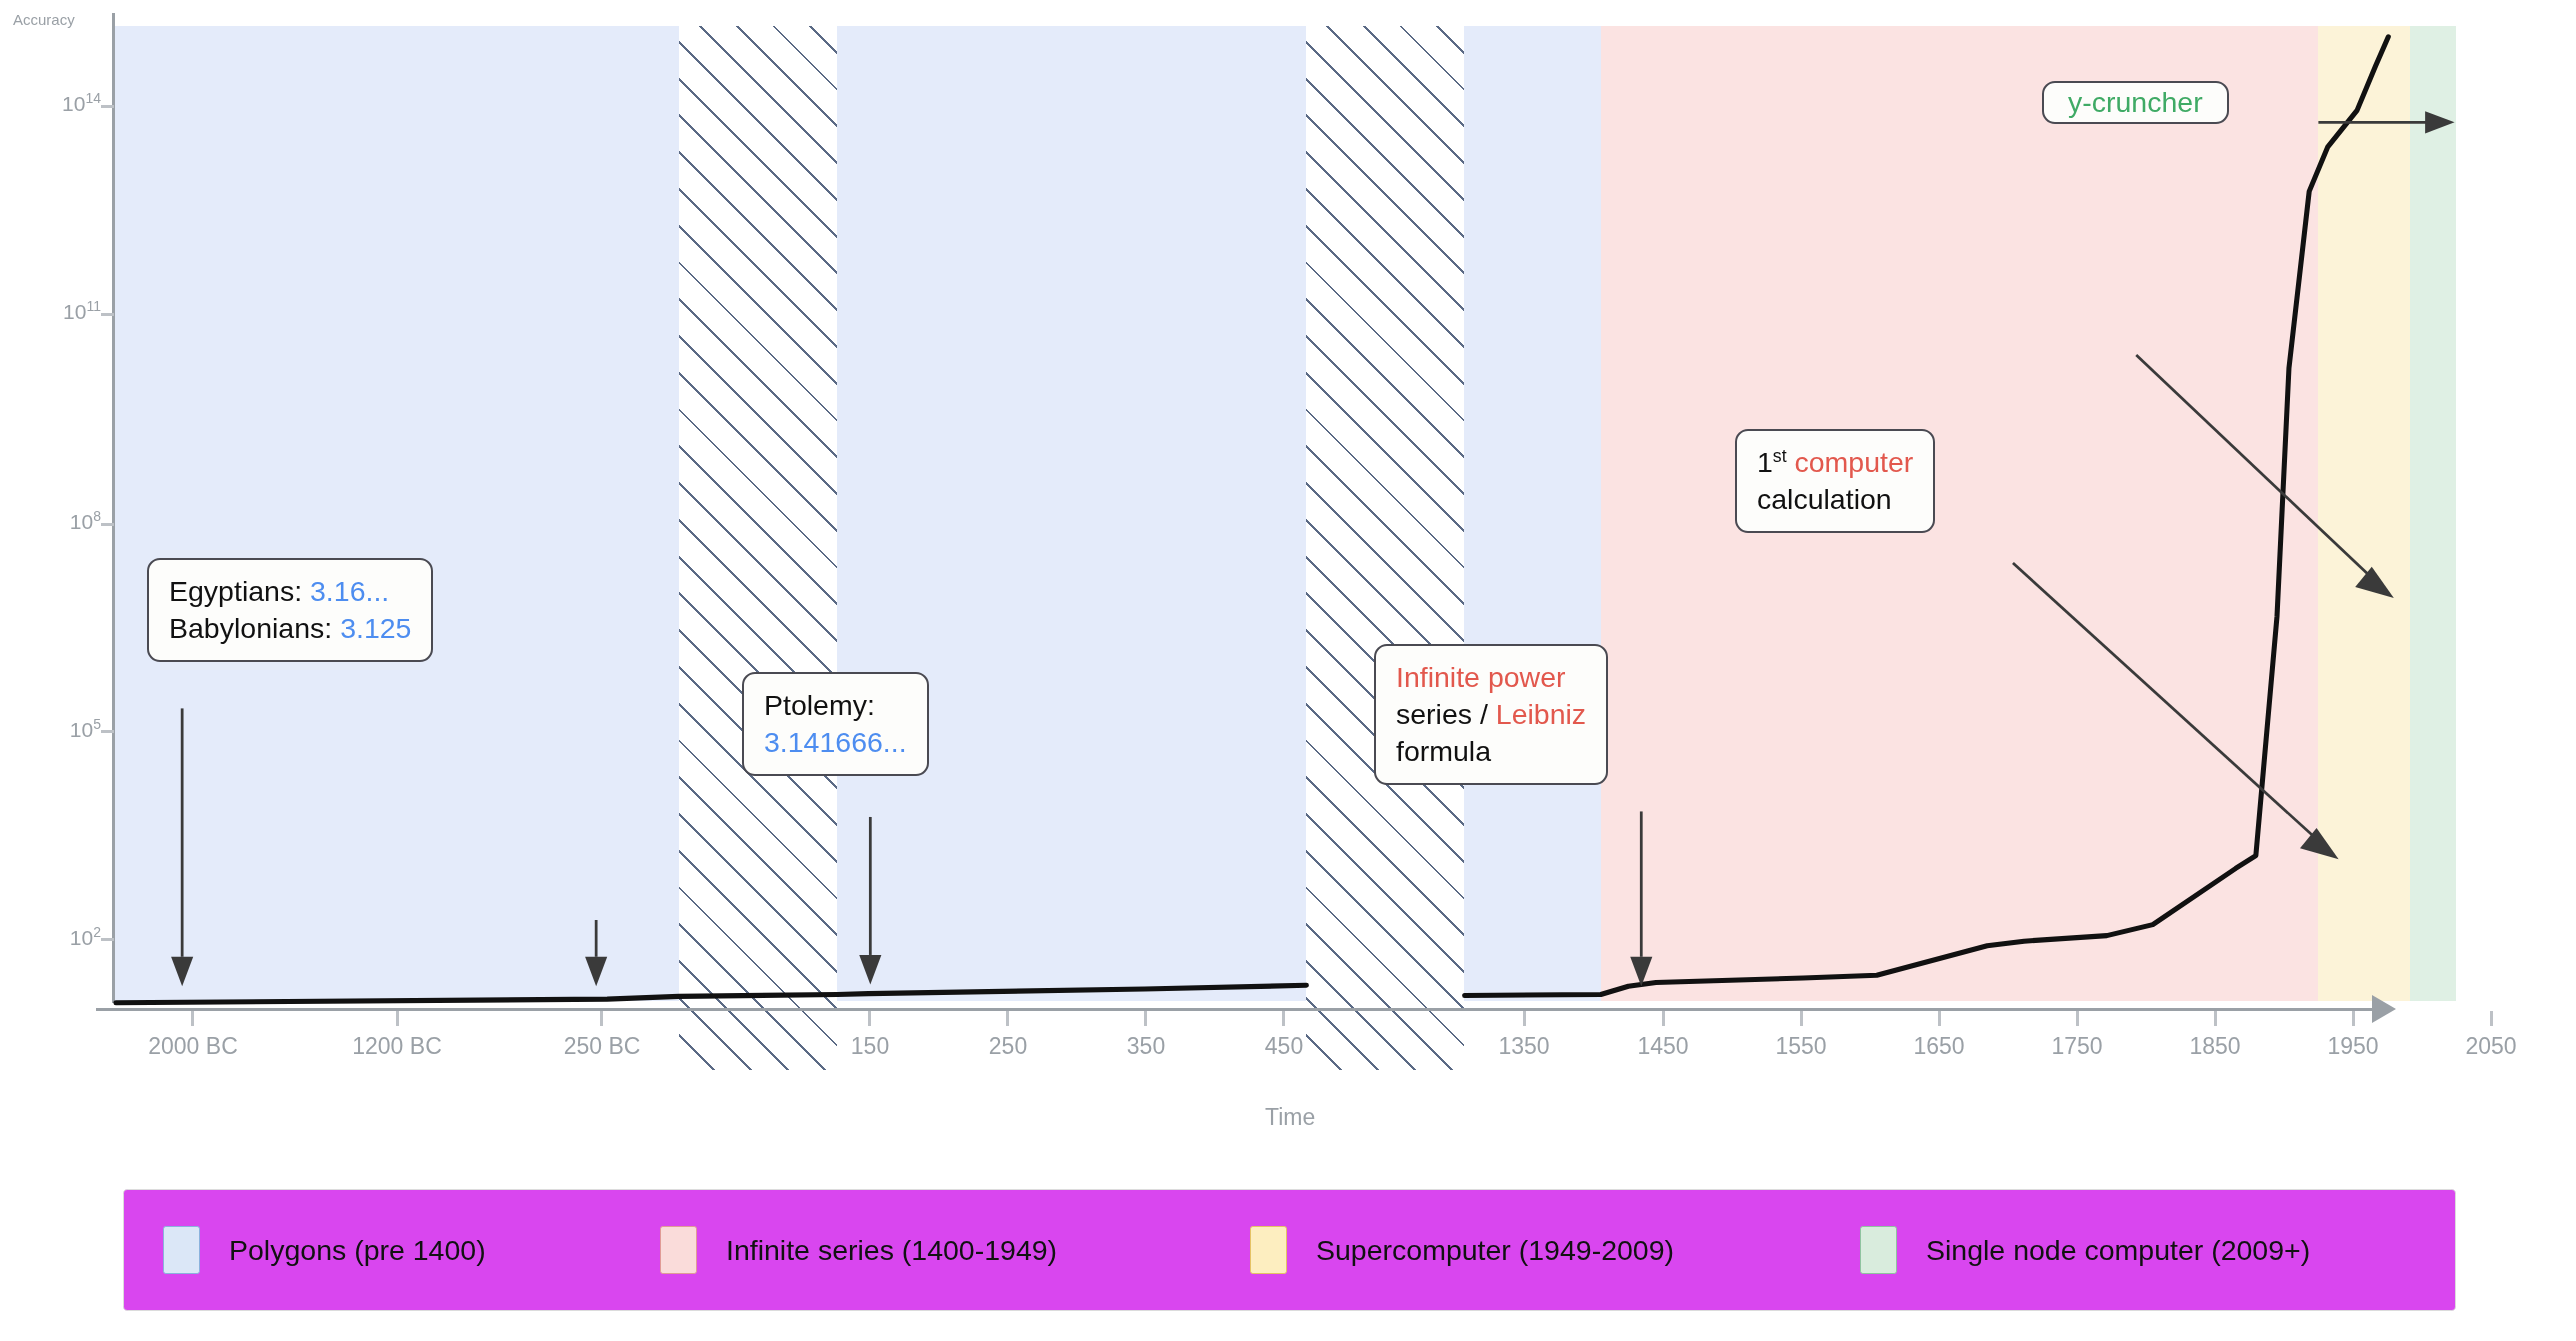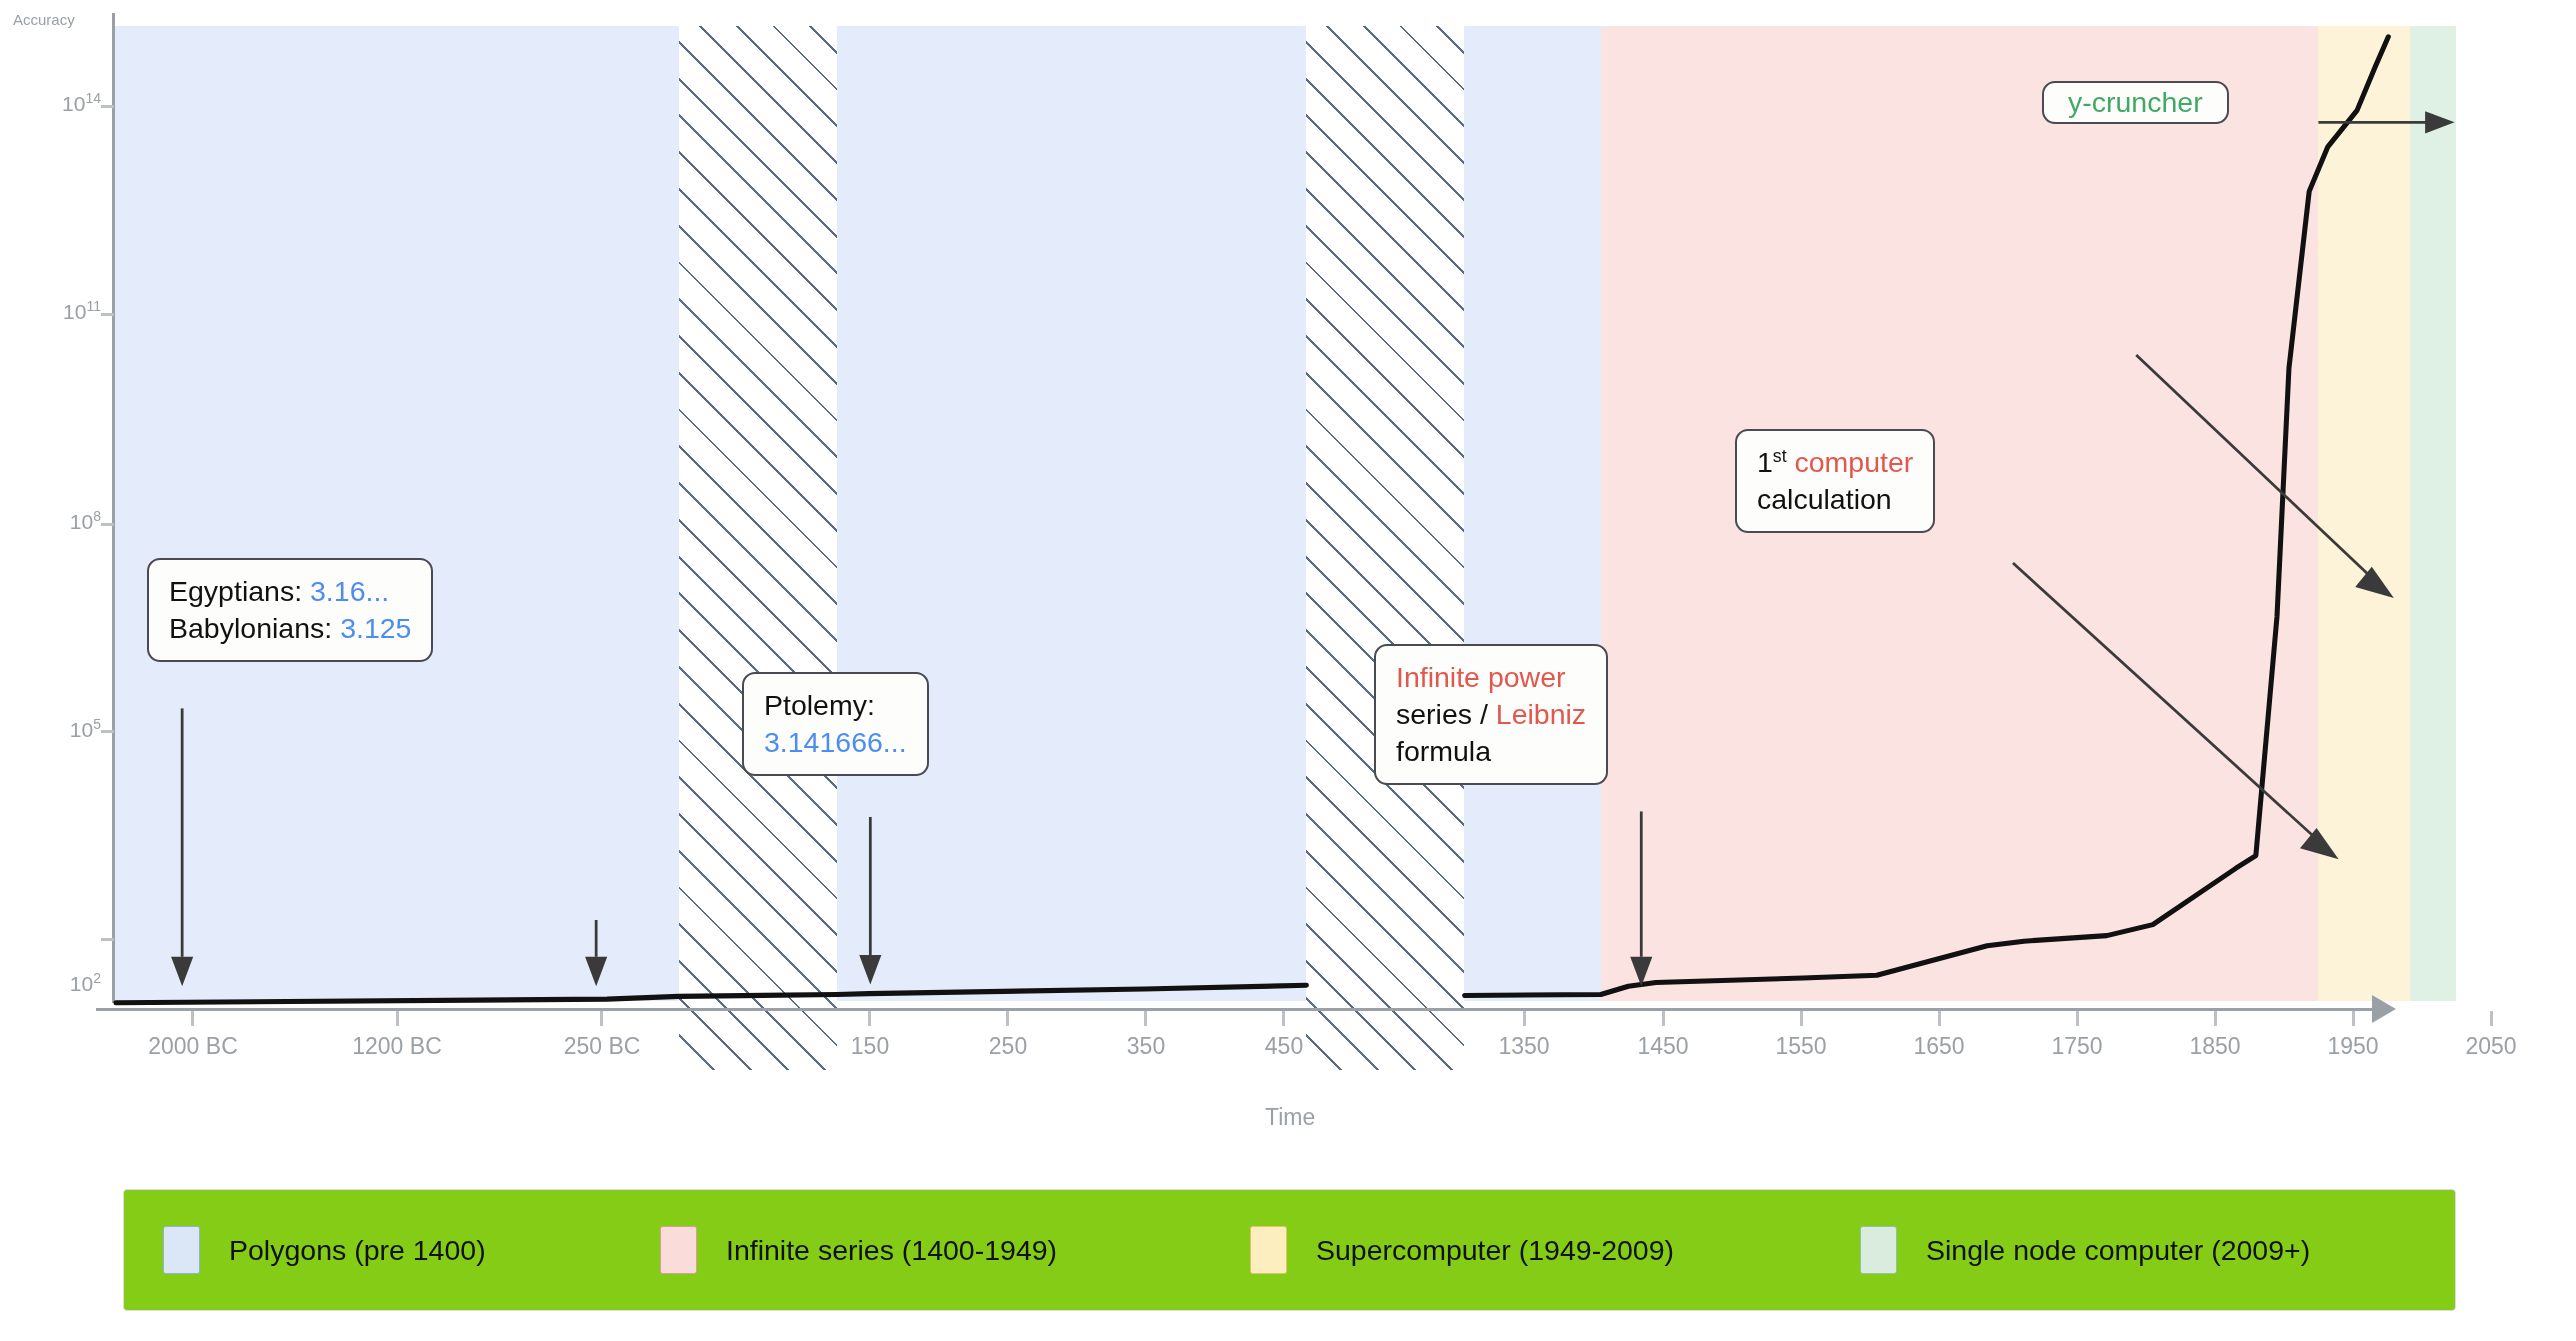"102" div.y-tick-label { margin-top: 46px -> none }
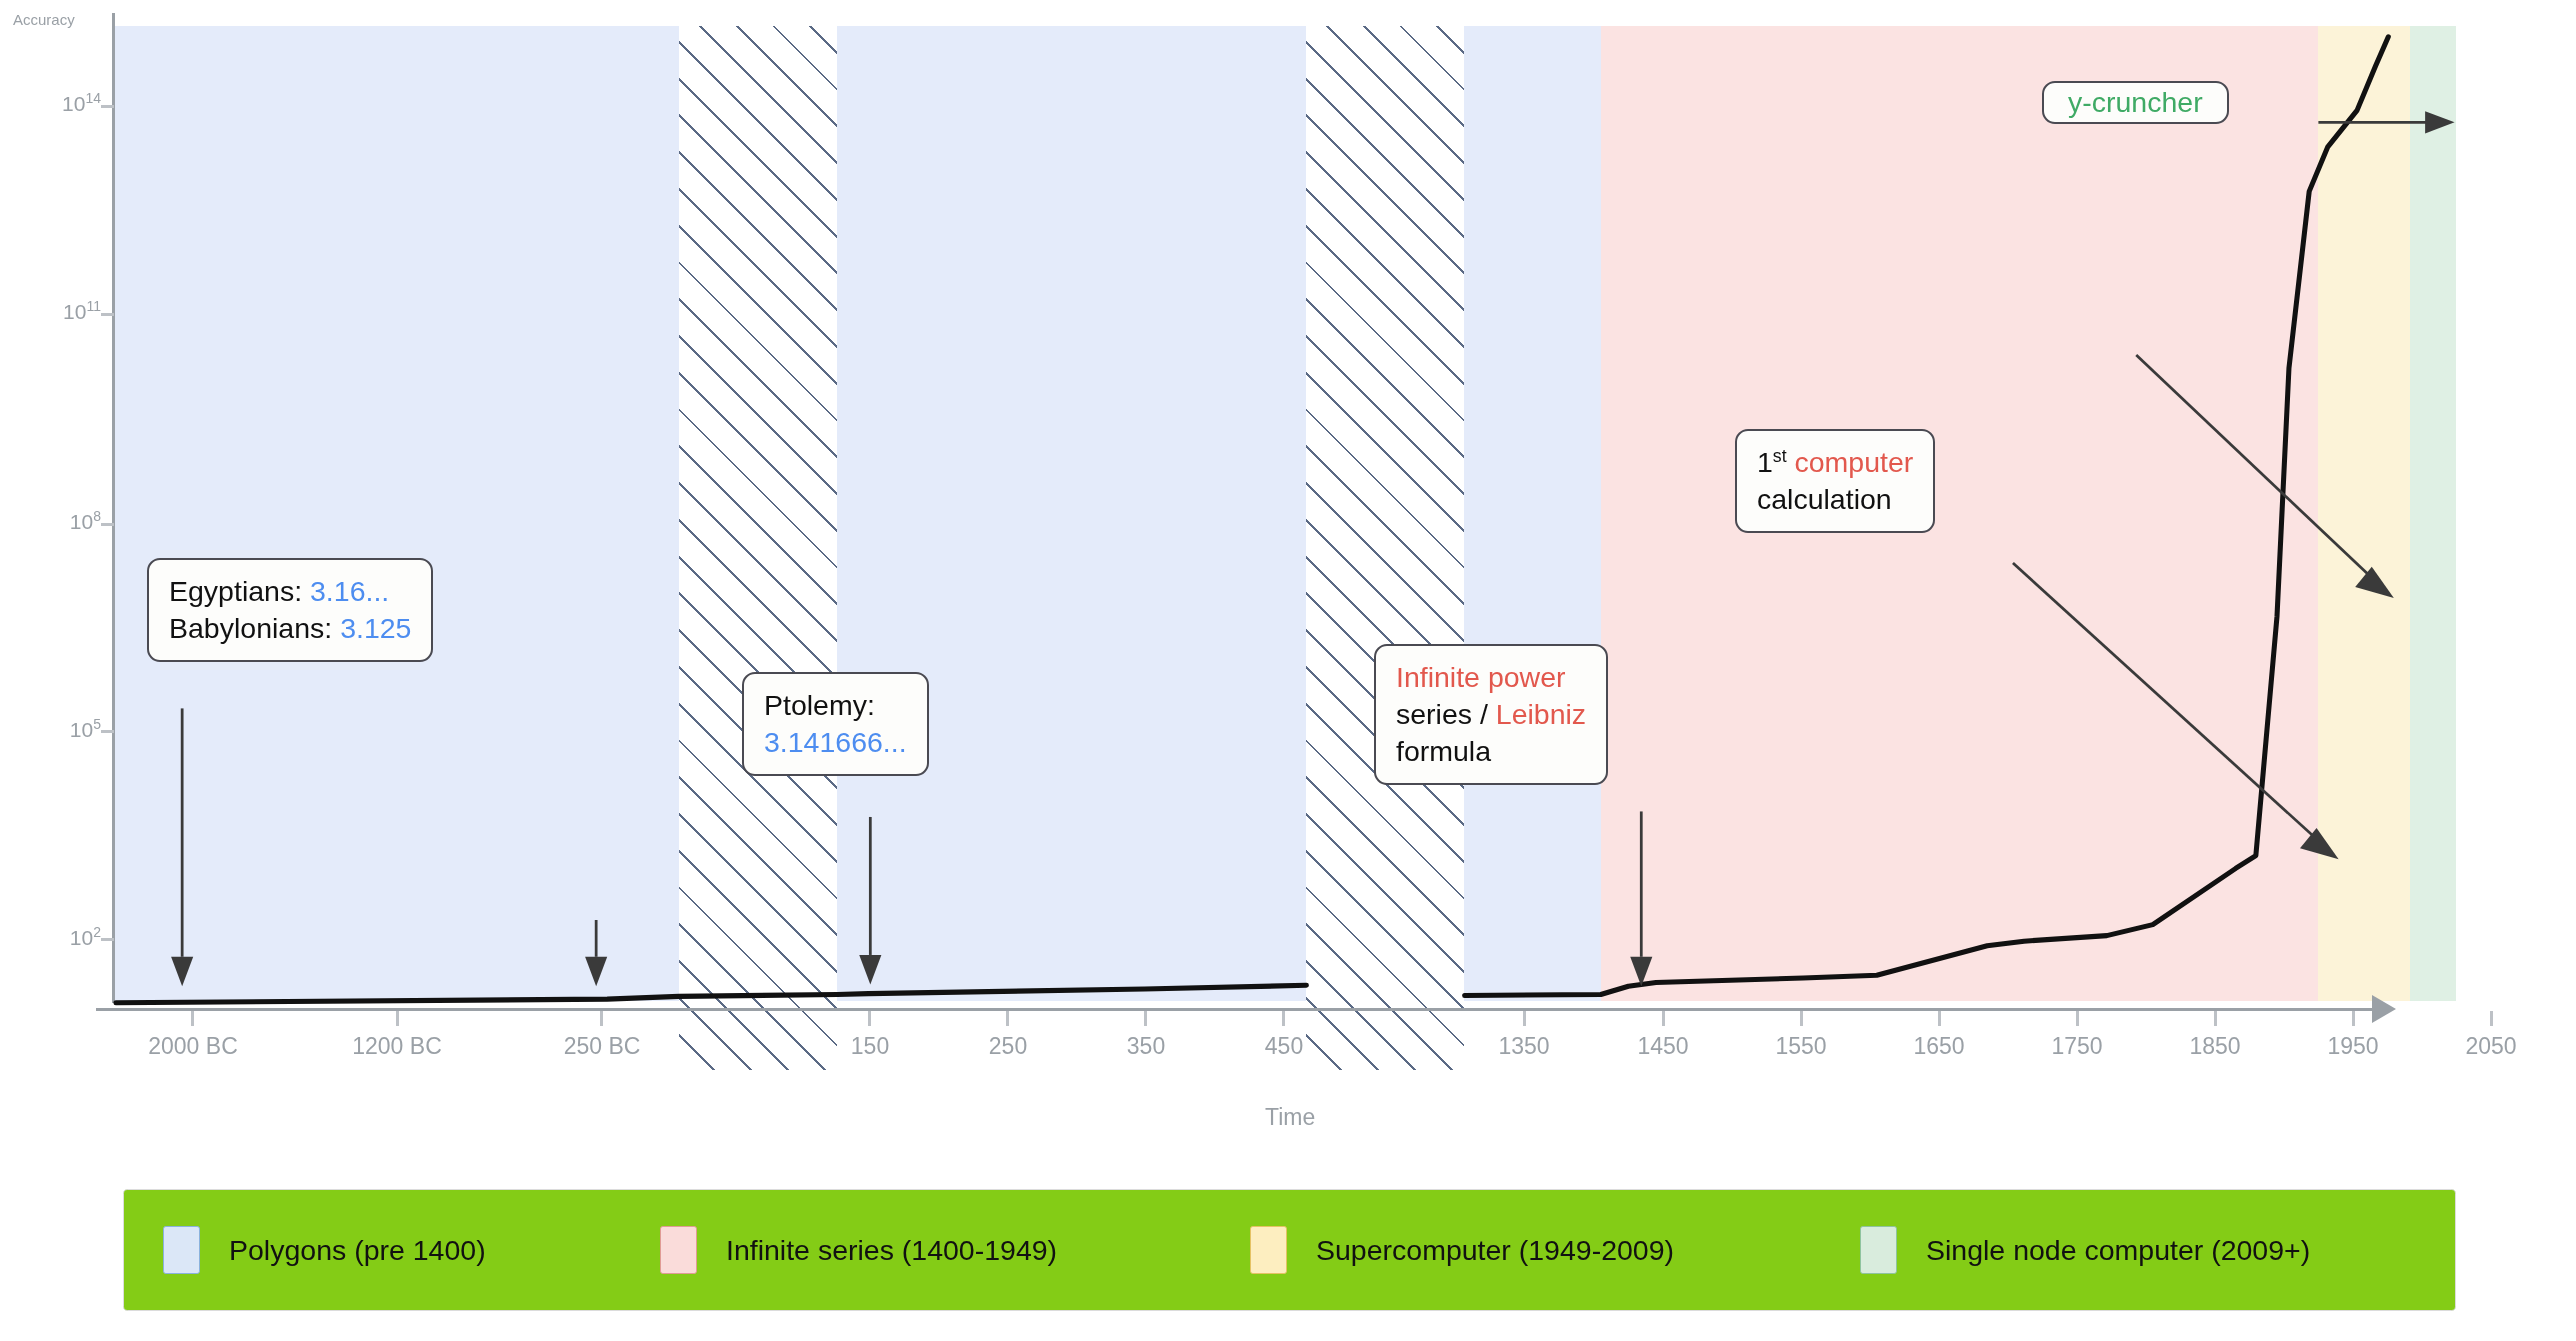"Polygons (pre 1400)" #legend { background: #84cc16 -> #d946ef }
